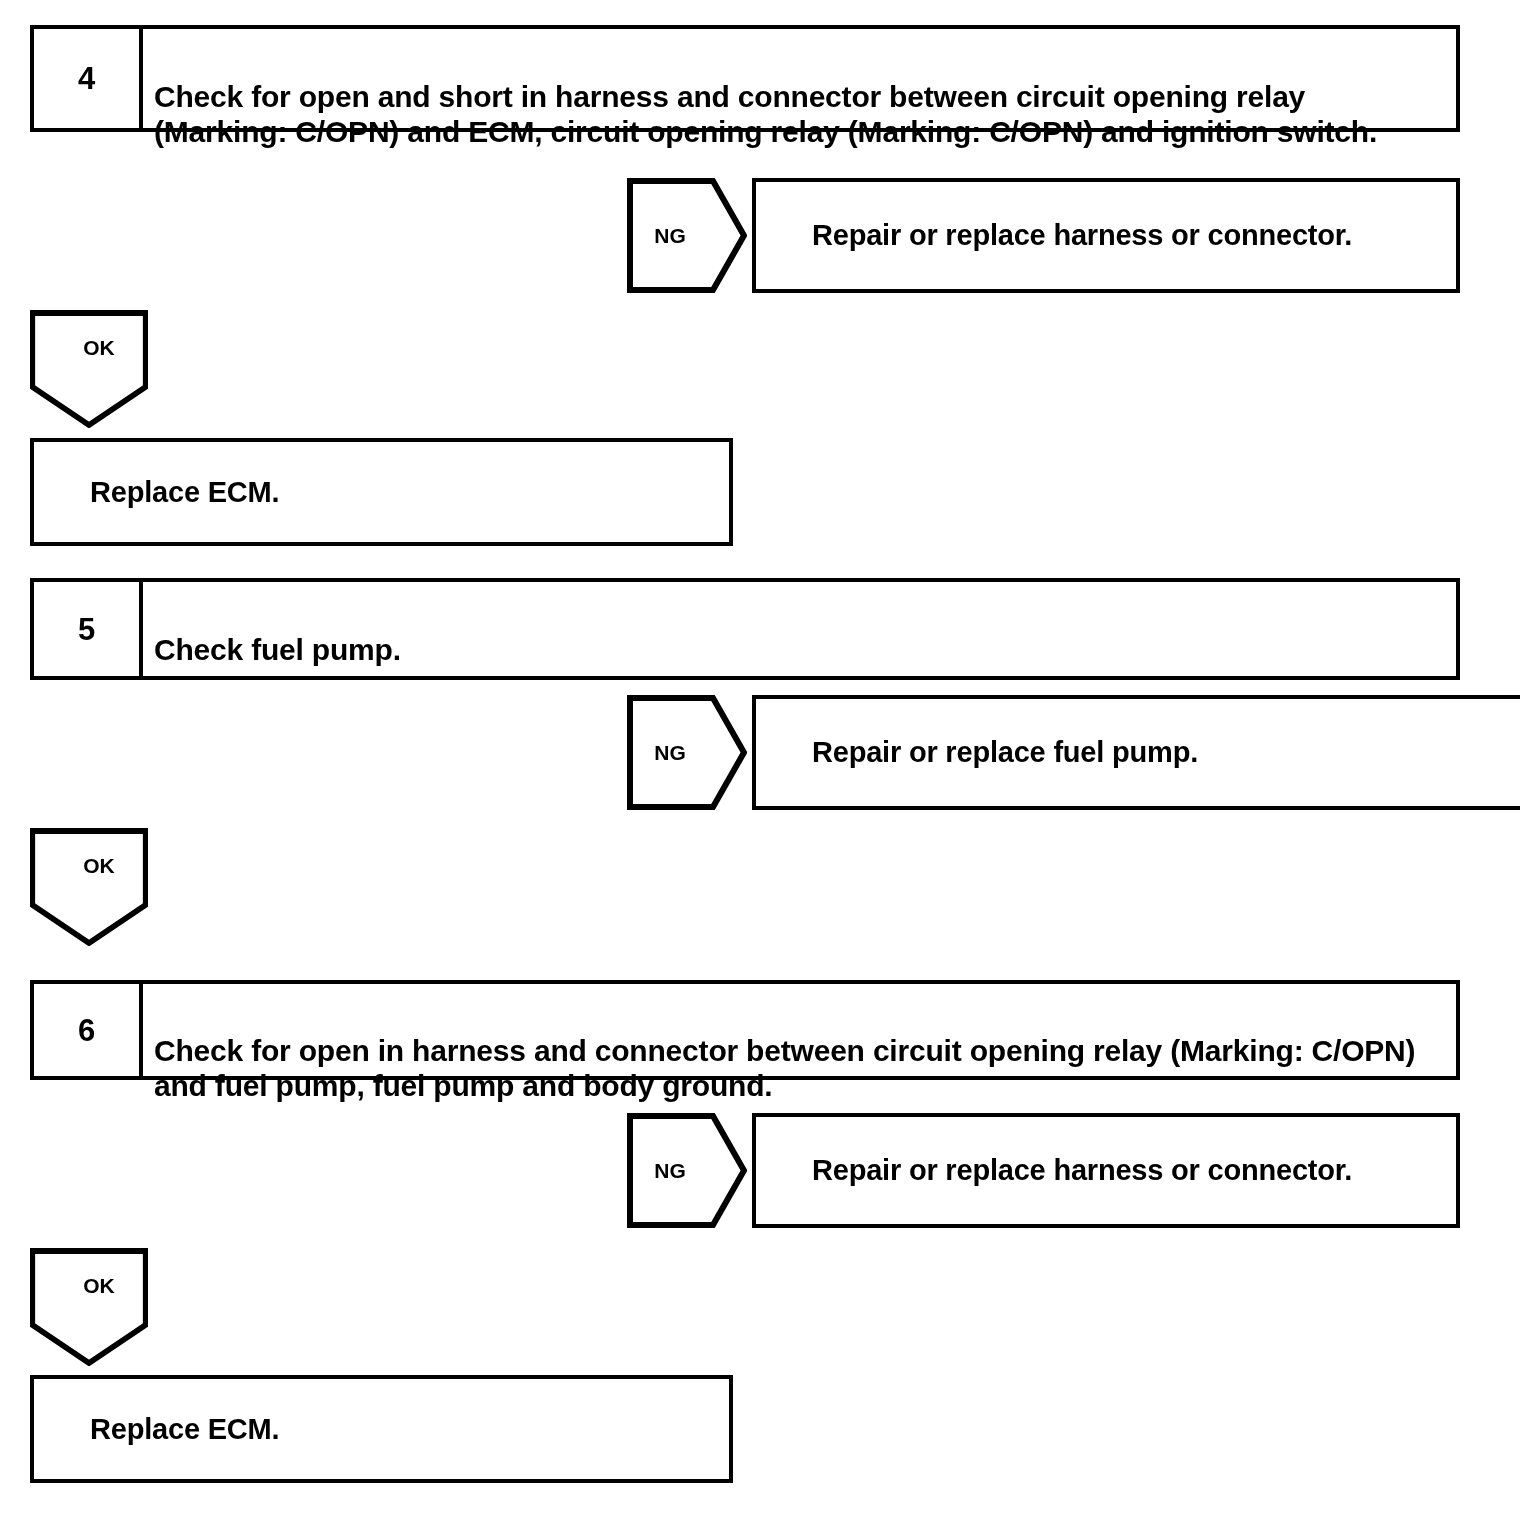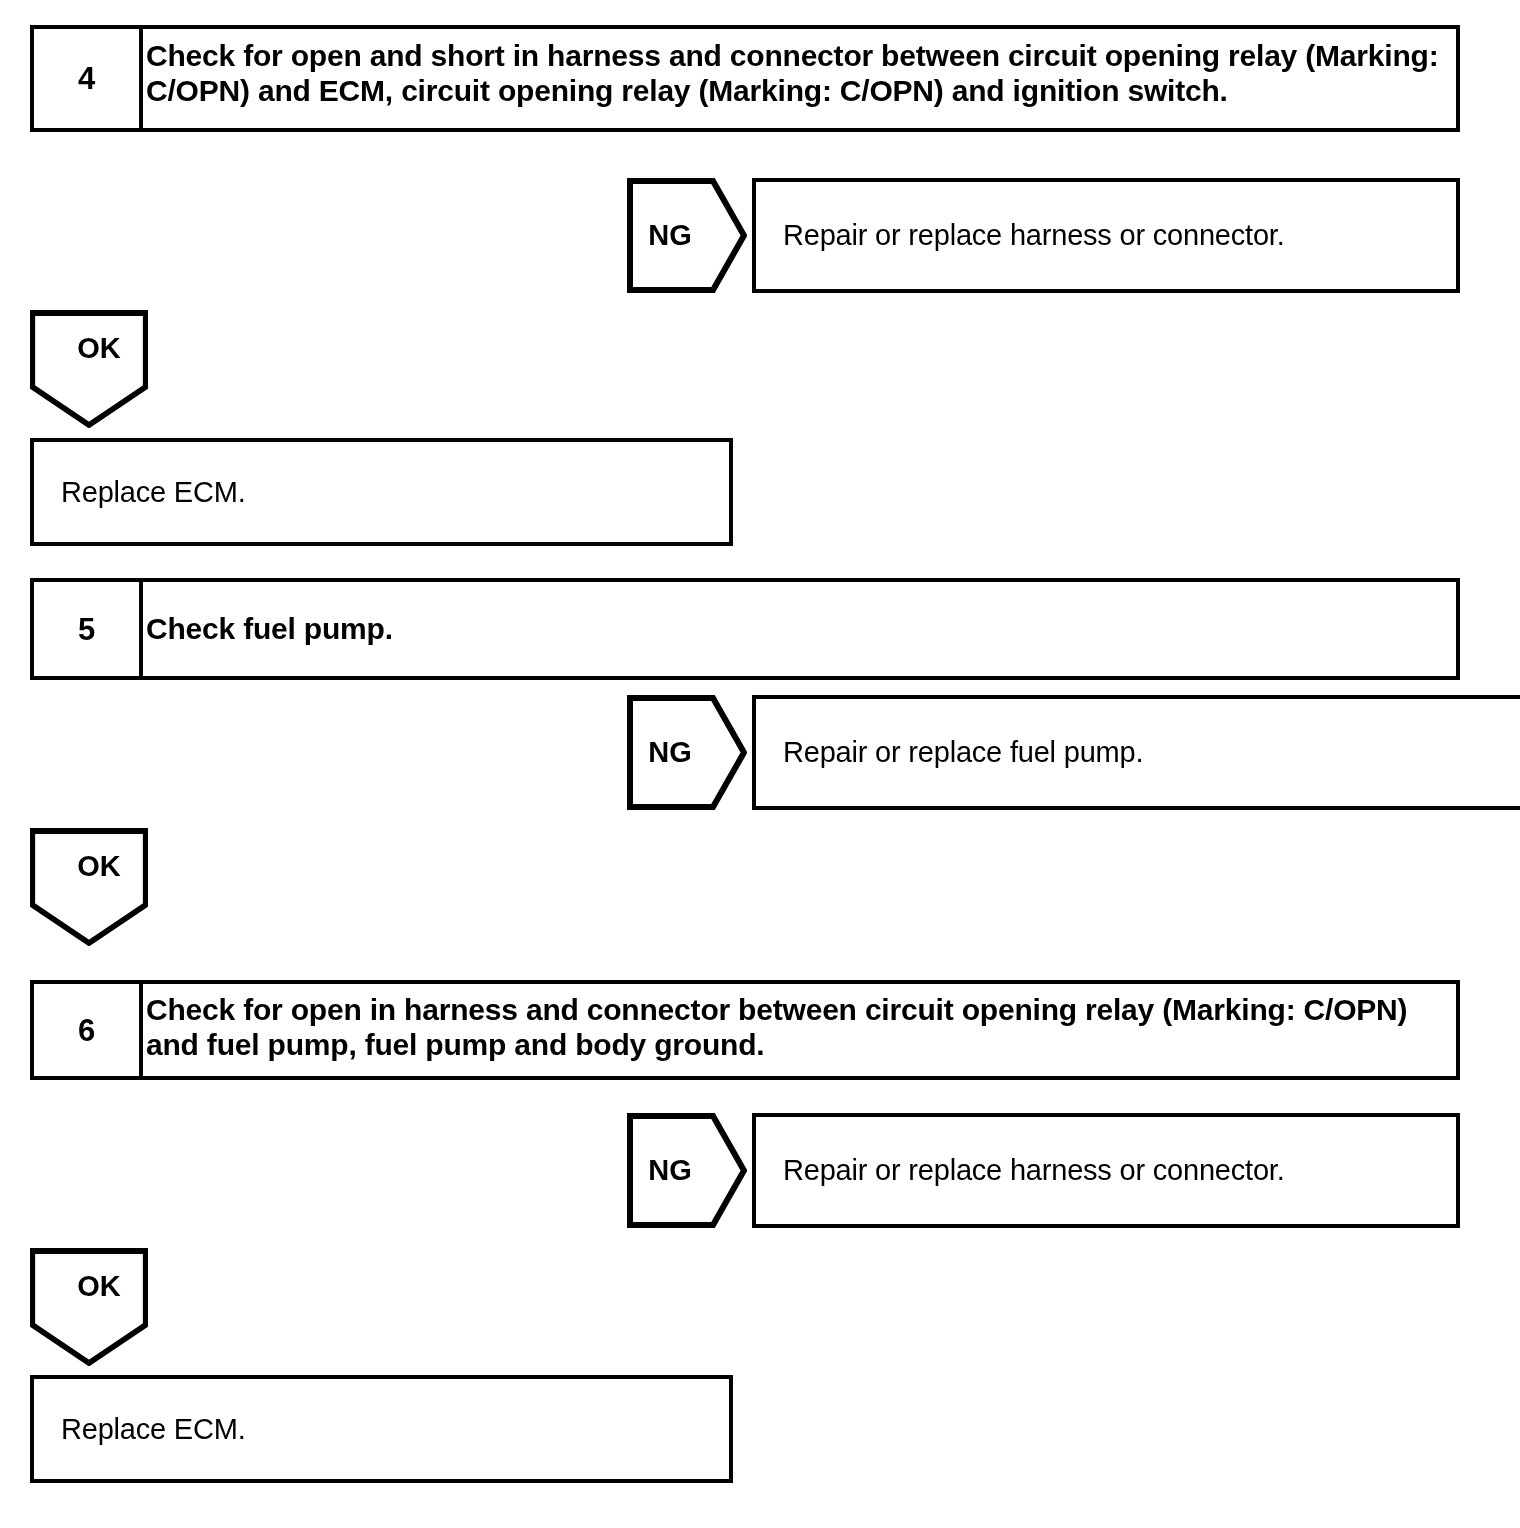"Check for open and short" .step-text-cell { margin-top: none -> 41px; padding: 9px 14px 0 3px -> 9px 14px 0 11px }
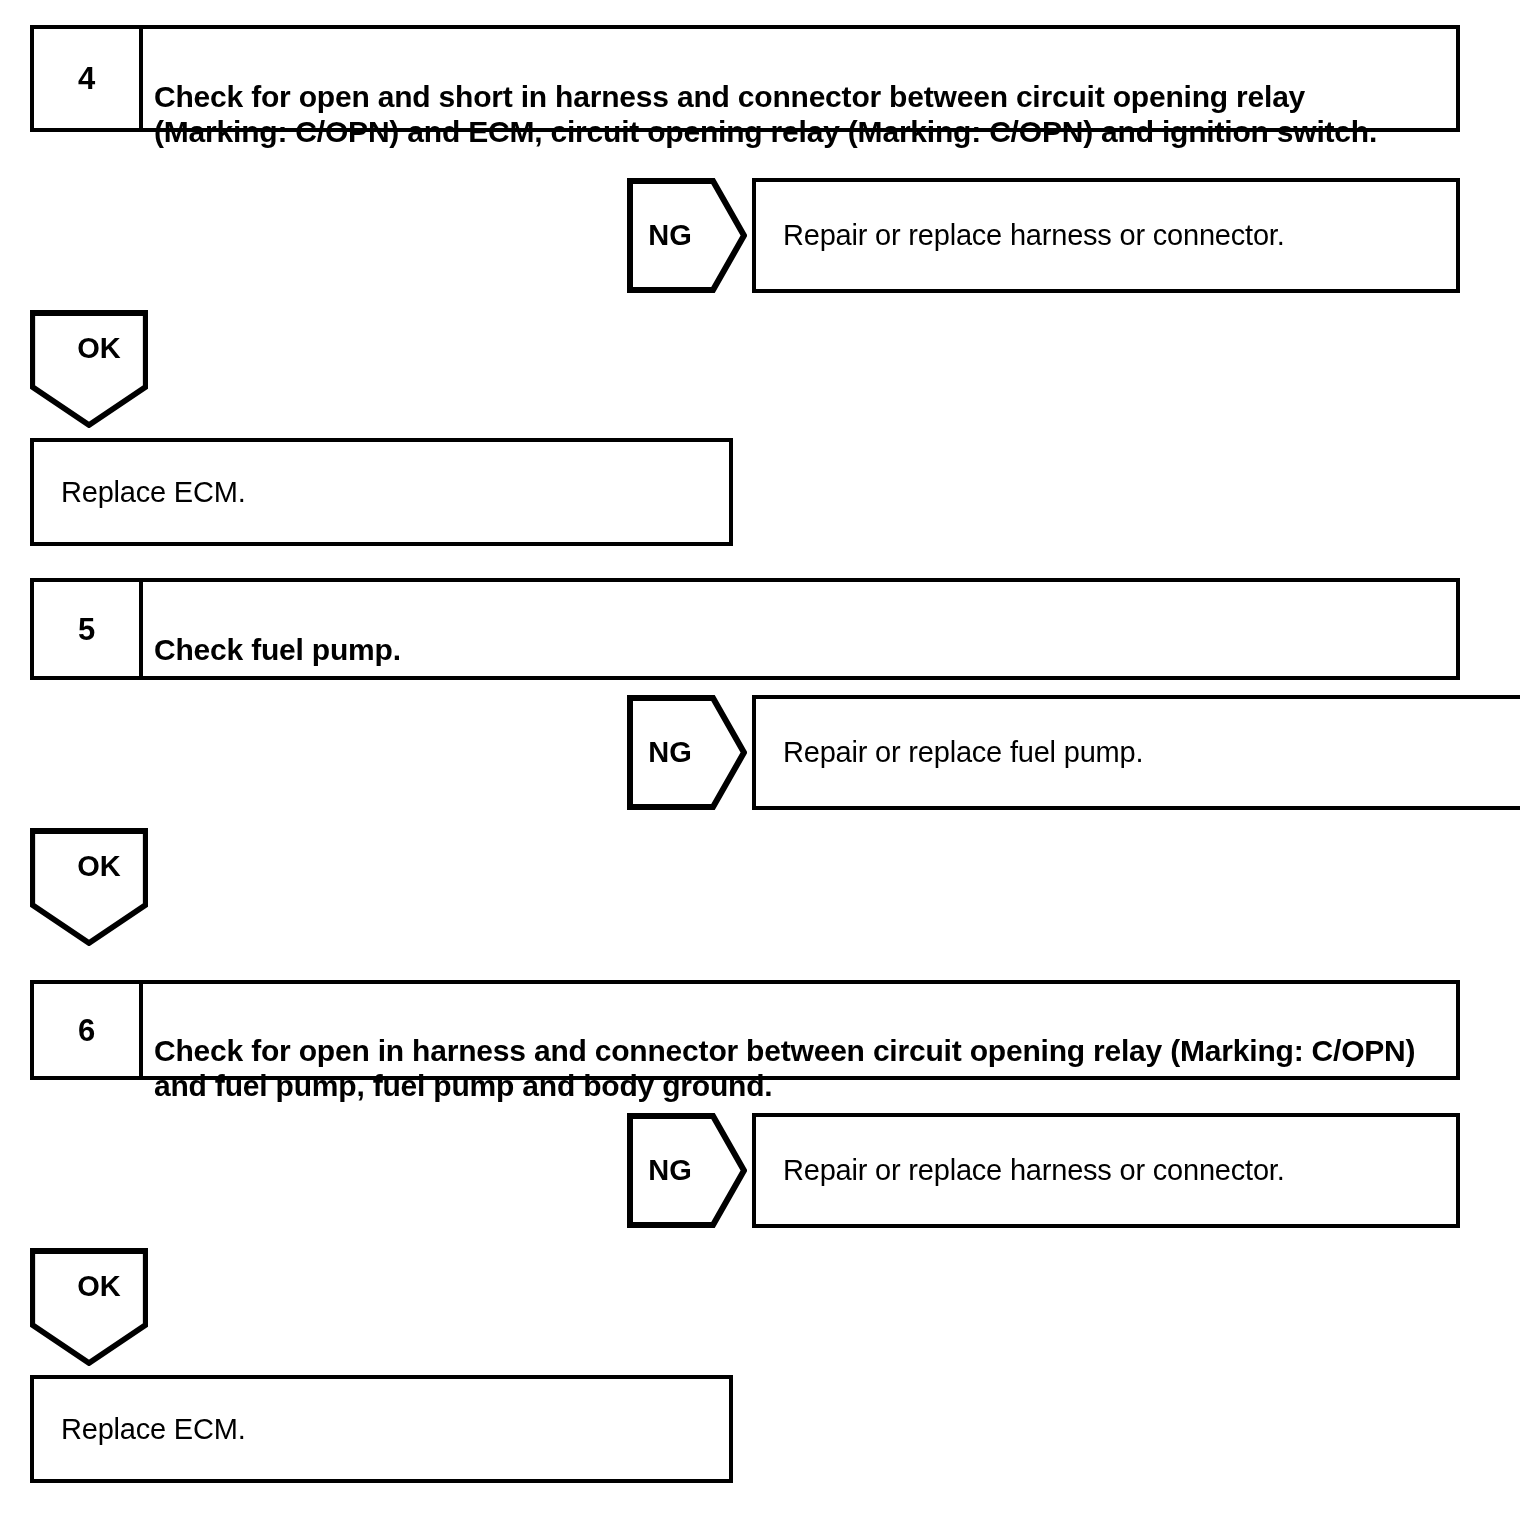"NG" .ok-label { font-size: 29px -> 21px }
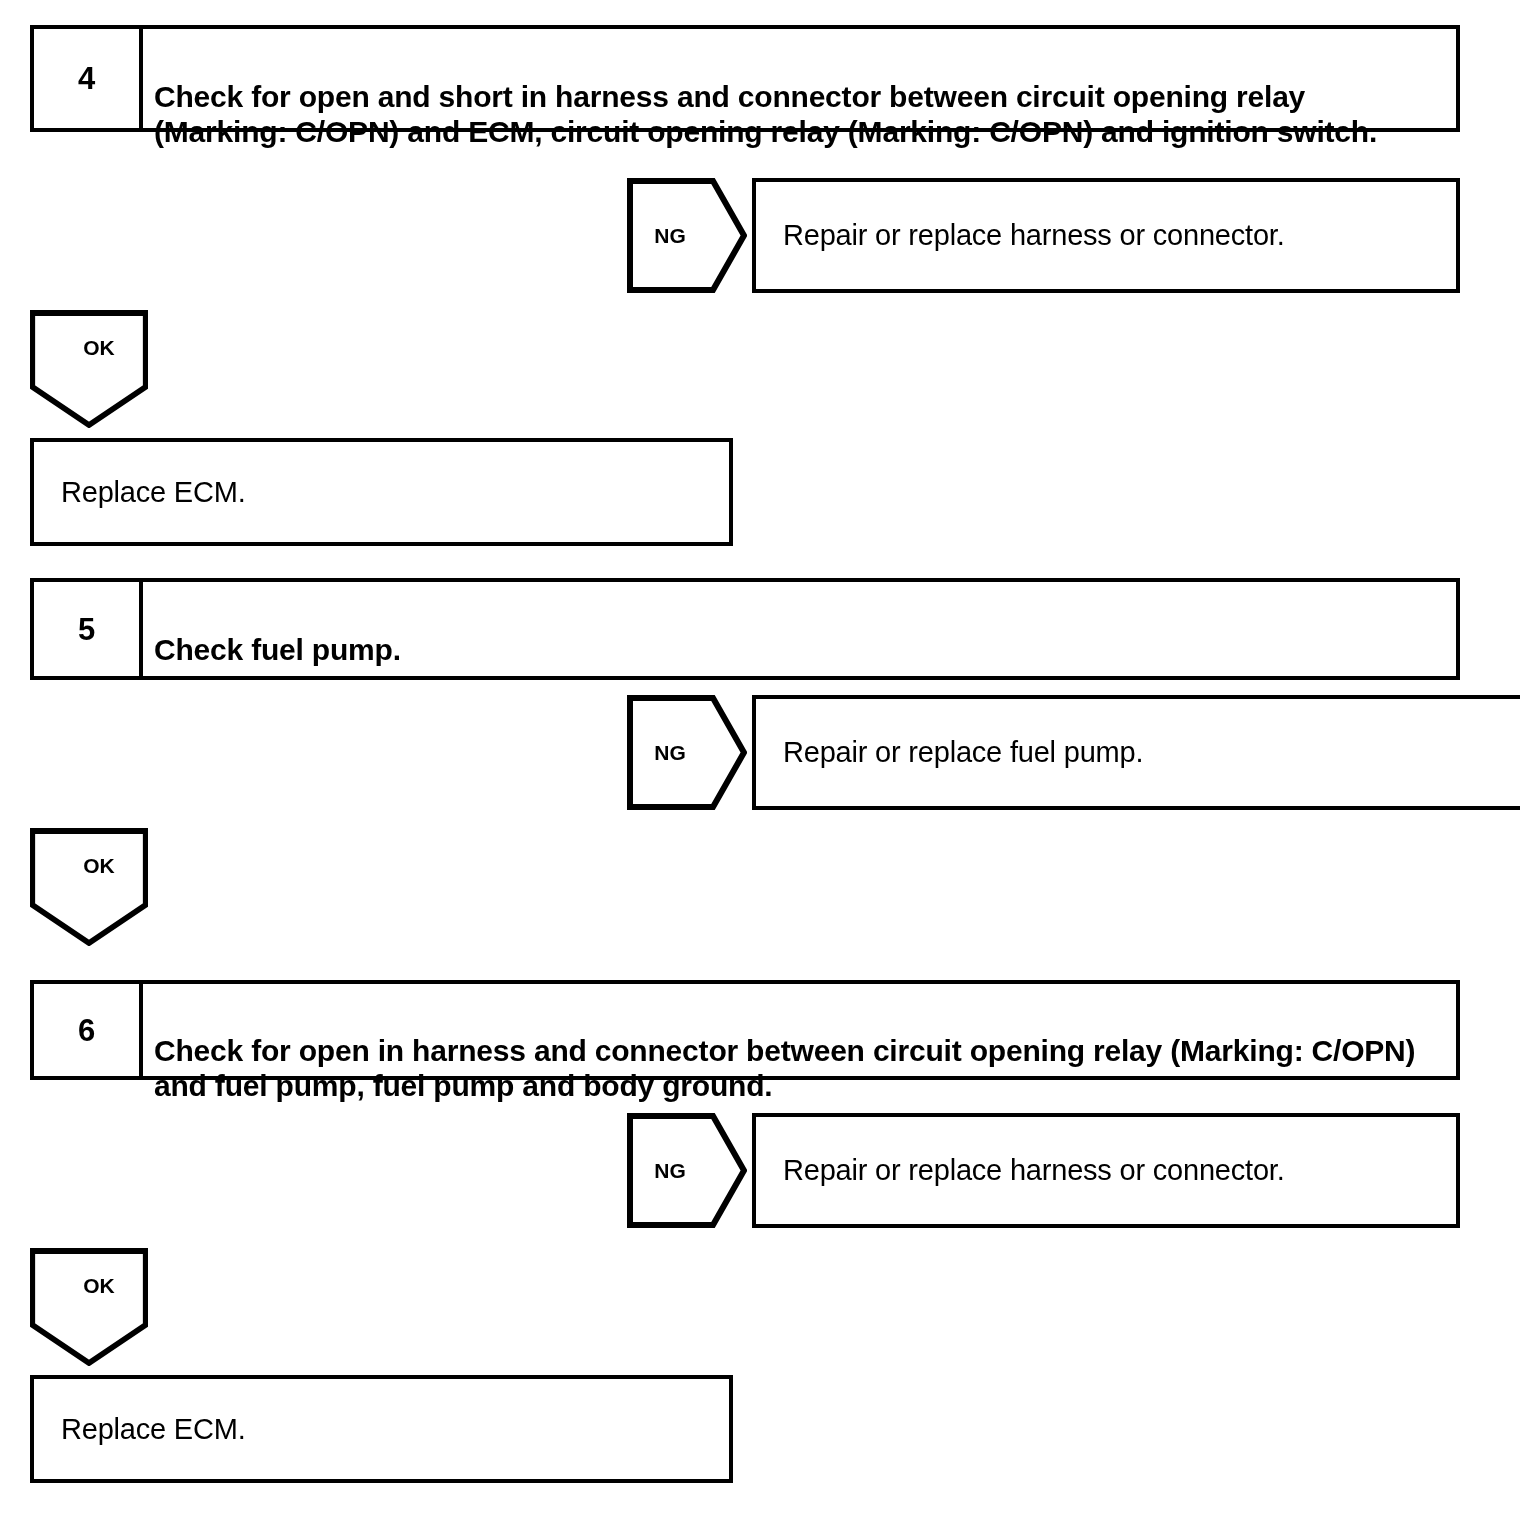"Repair or replace harness or" .action-text { font-weight: normal -> bold; margin-left: none -> 29px }
